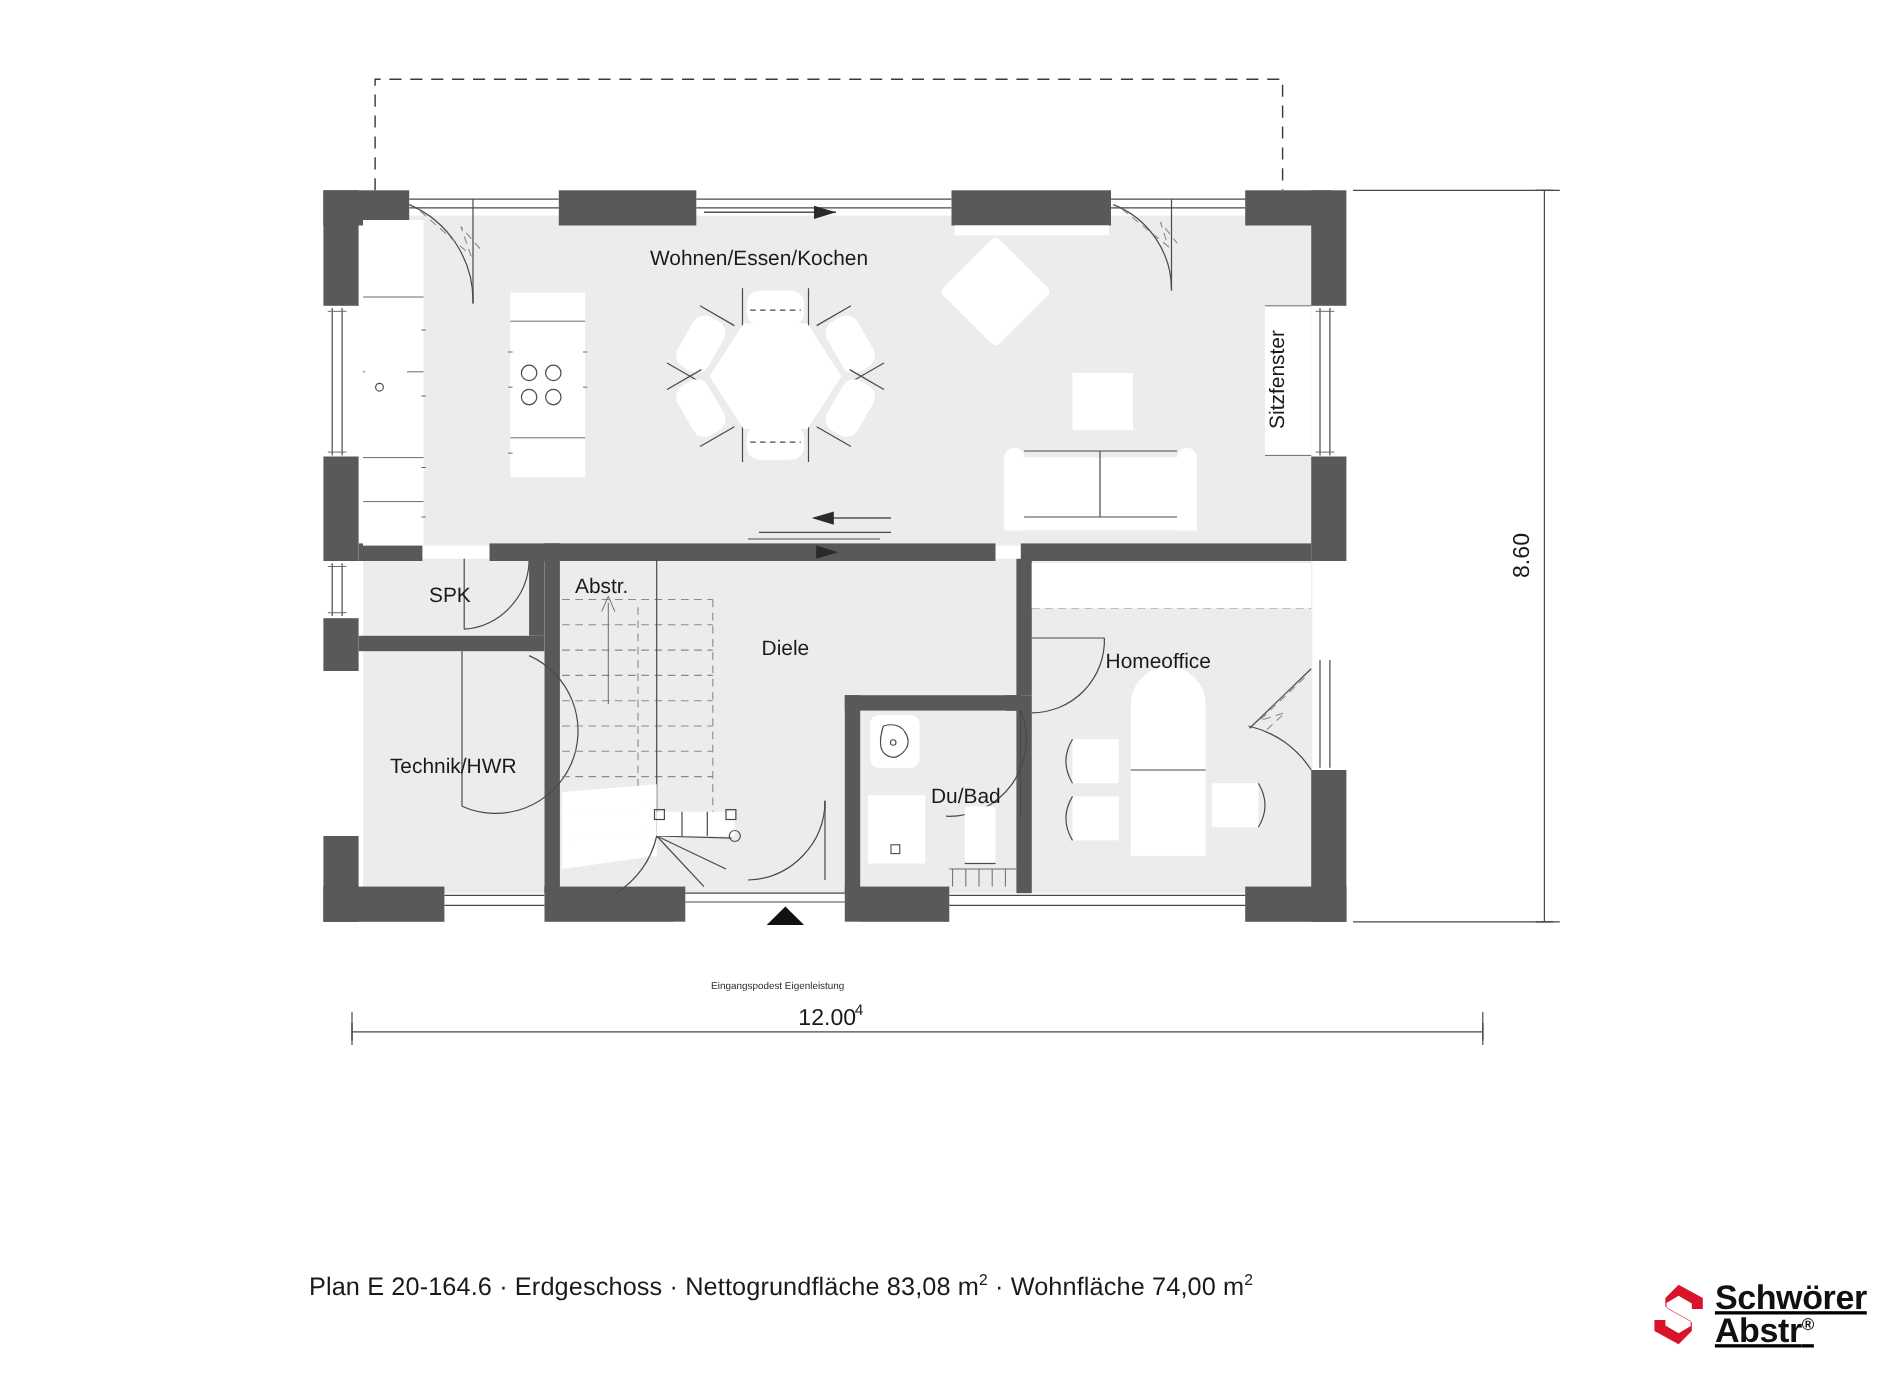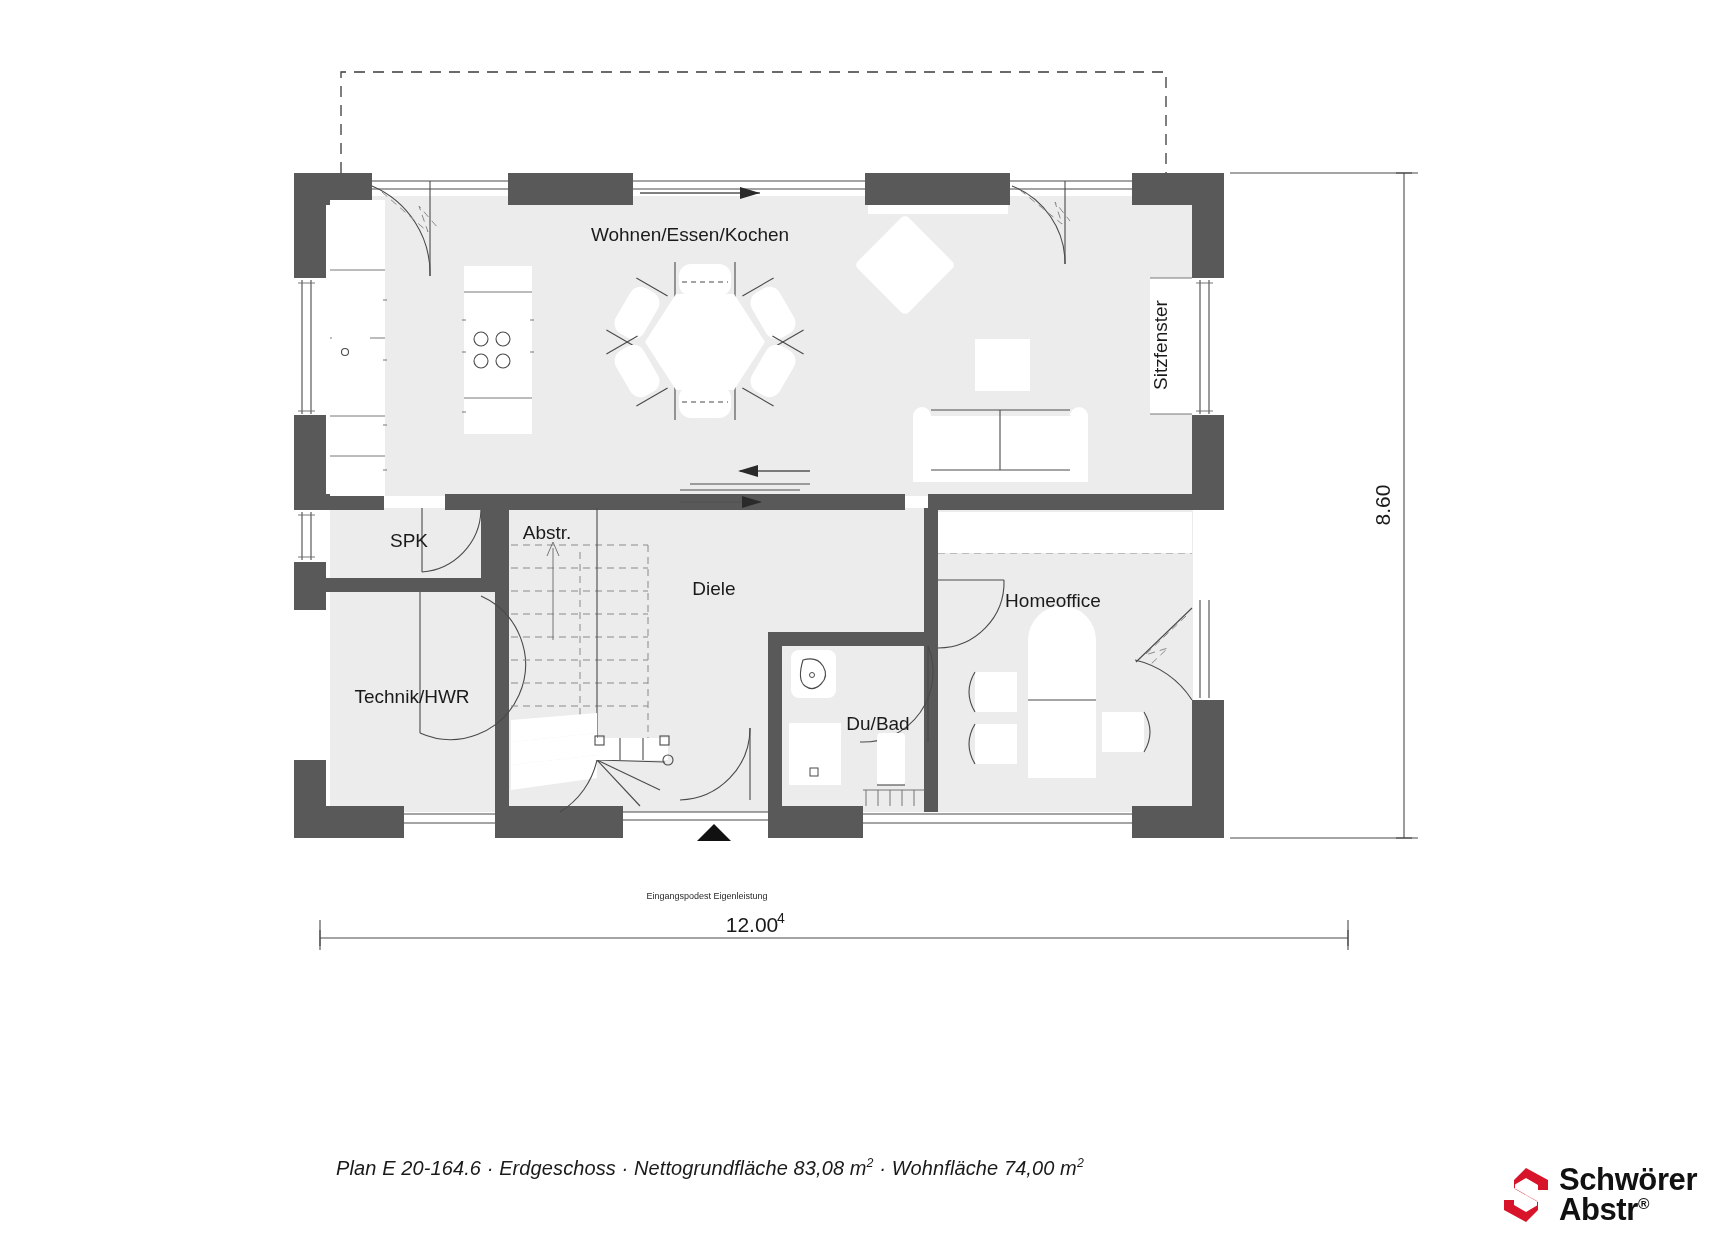"Plan E 20-164.6 · Erdgeschoss" .caption { font-size: 20px -> 23px; font-style: italic -> none }
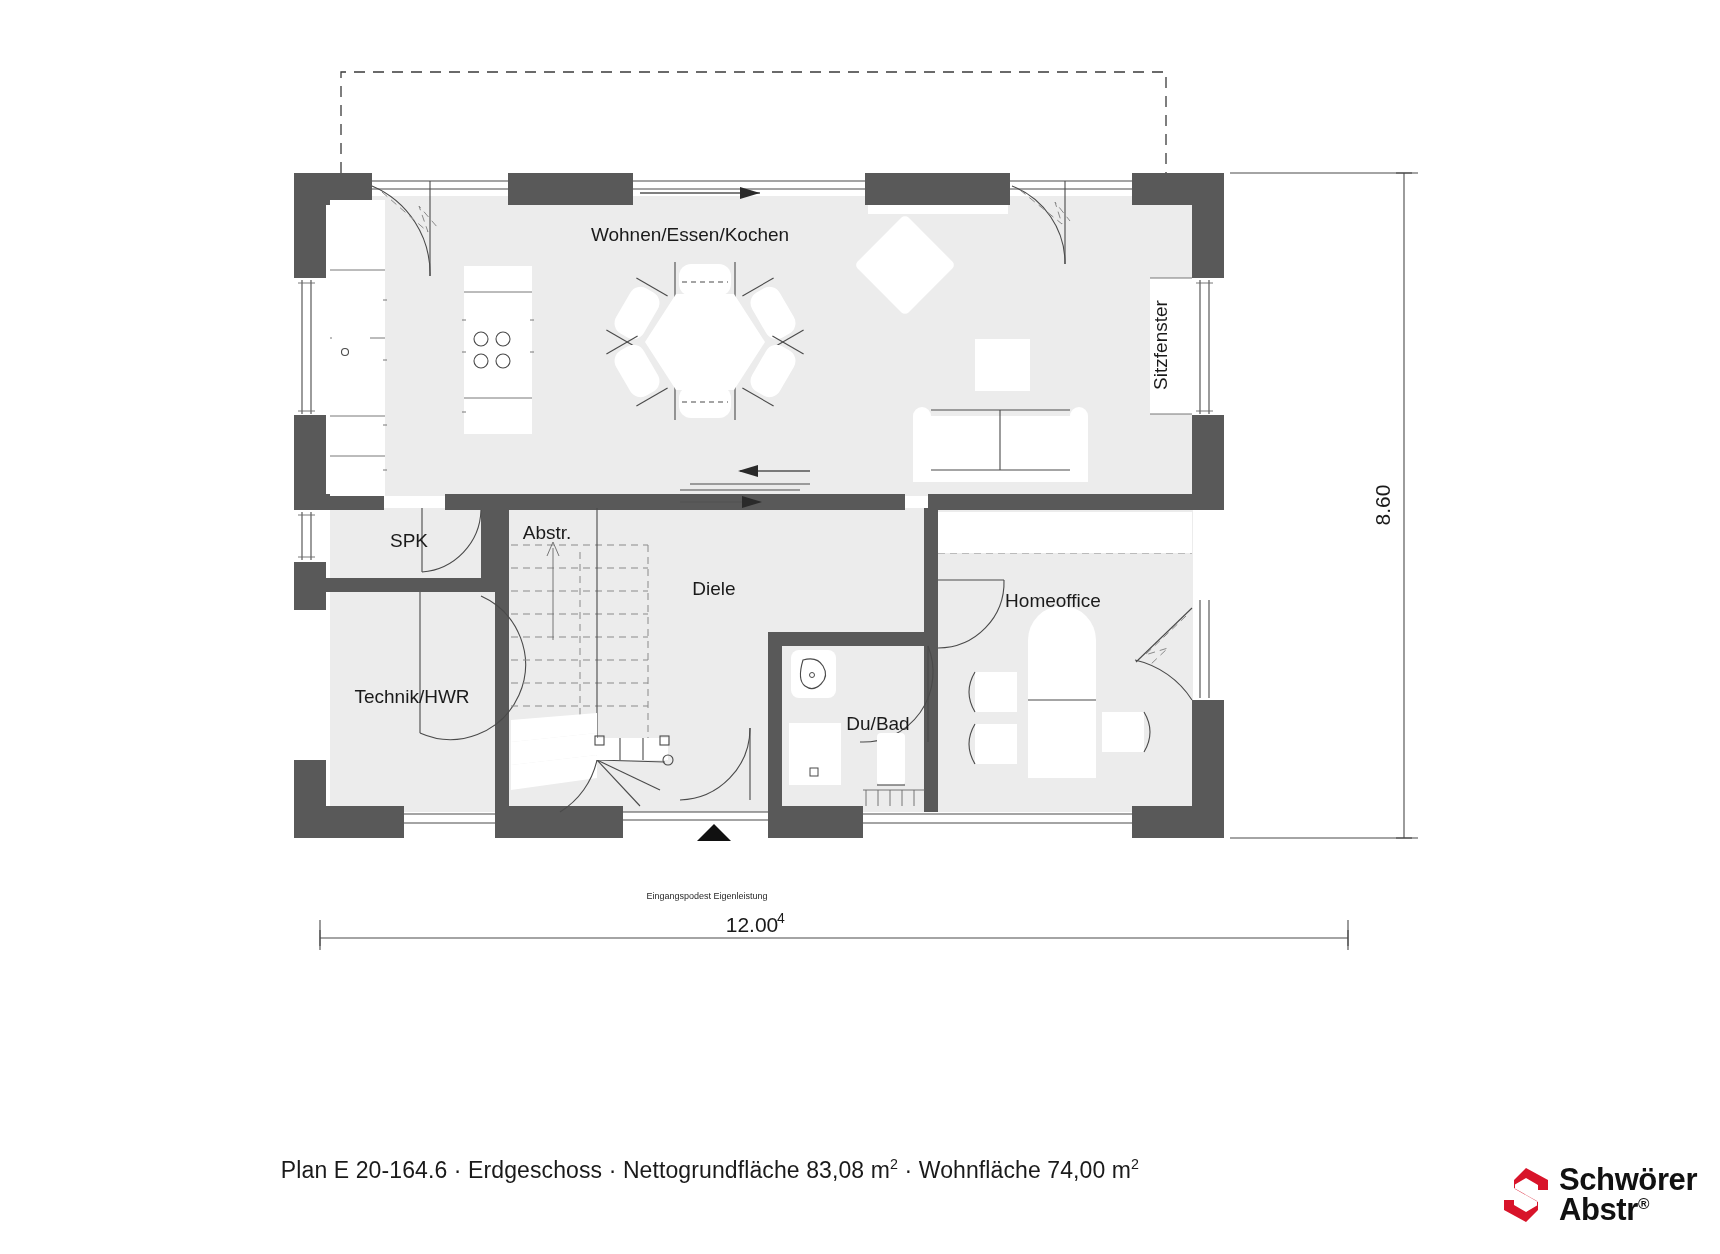"Schwörer" .logo-text { text-decoration: none -> underline }
